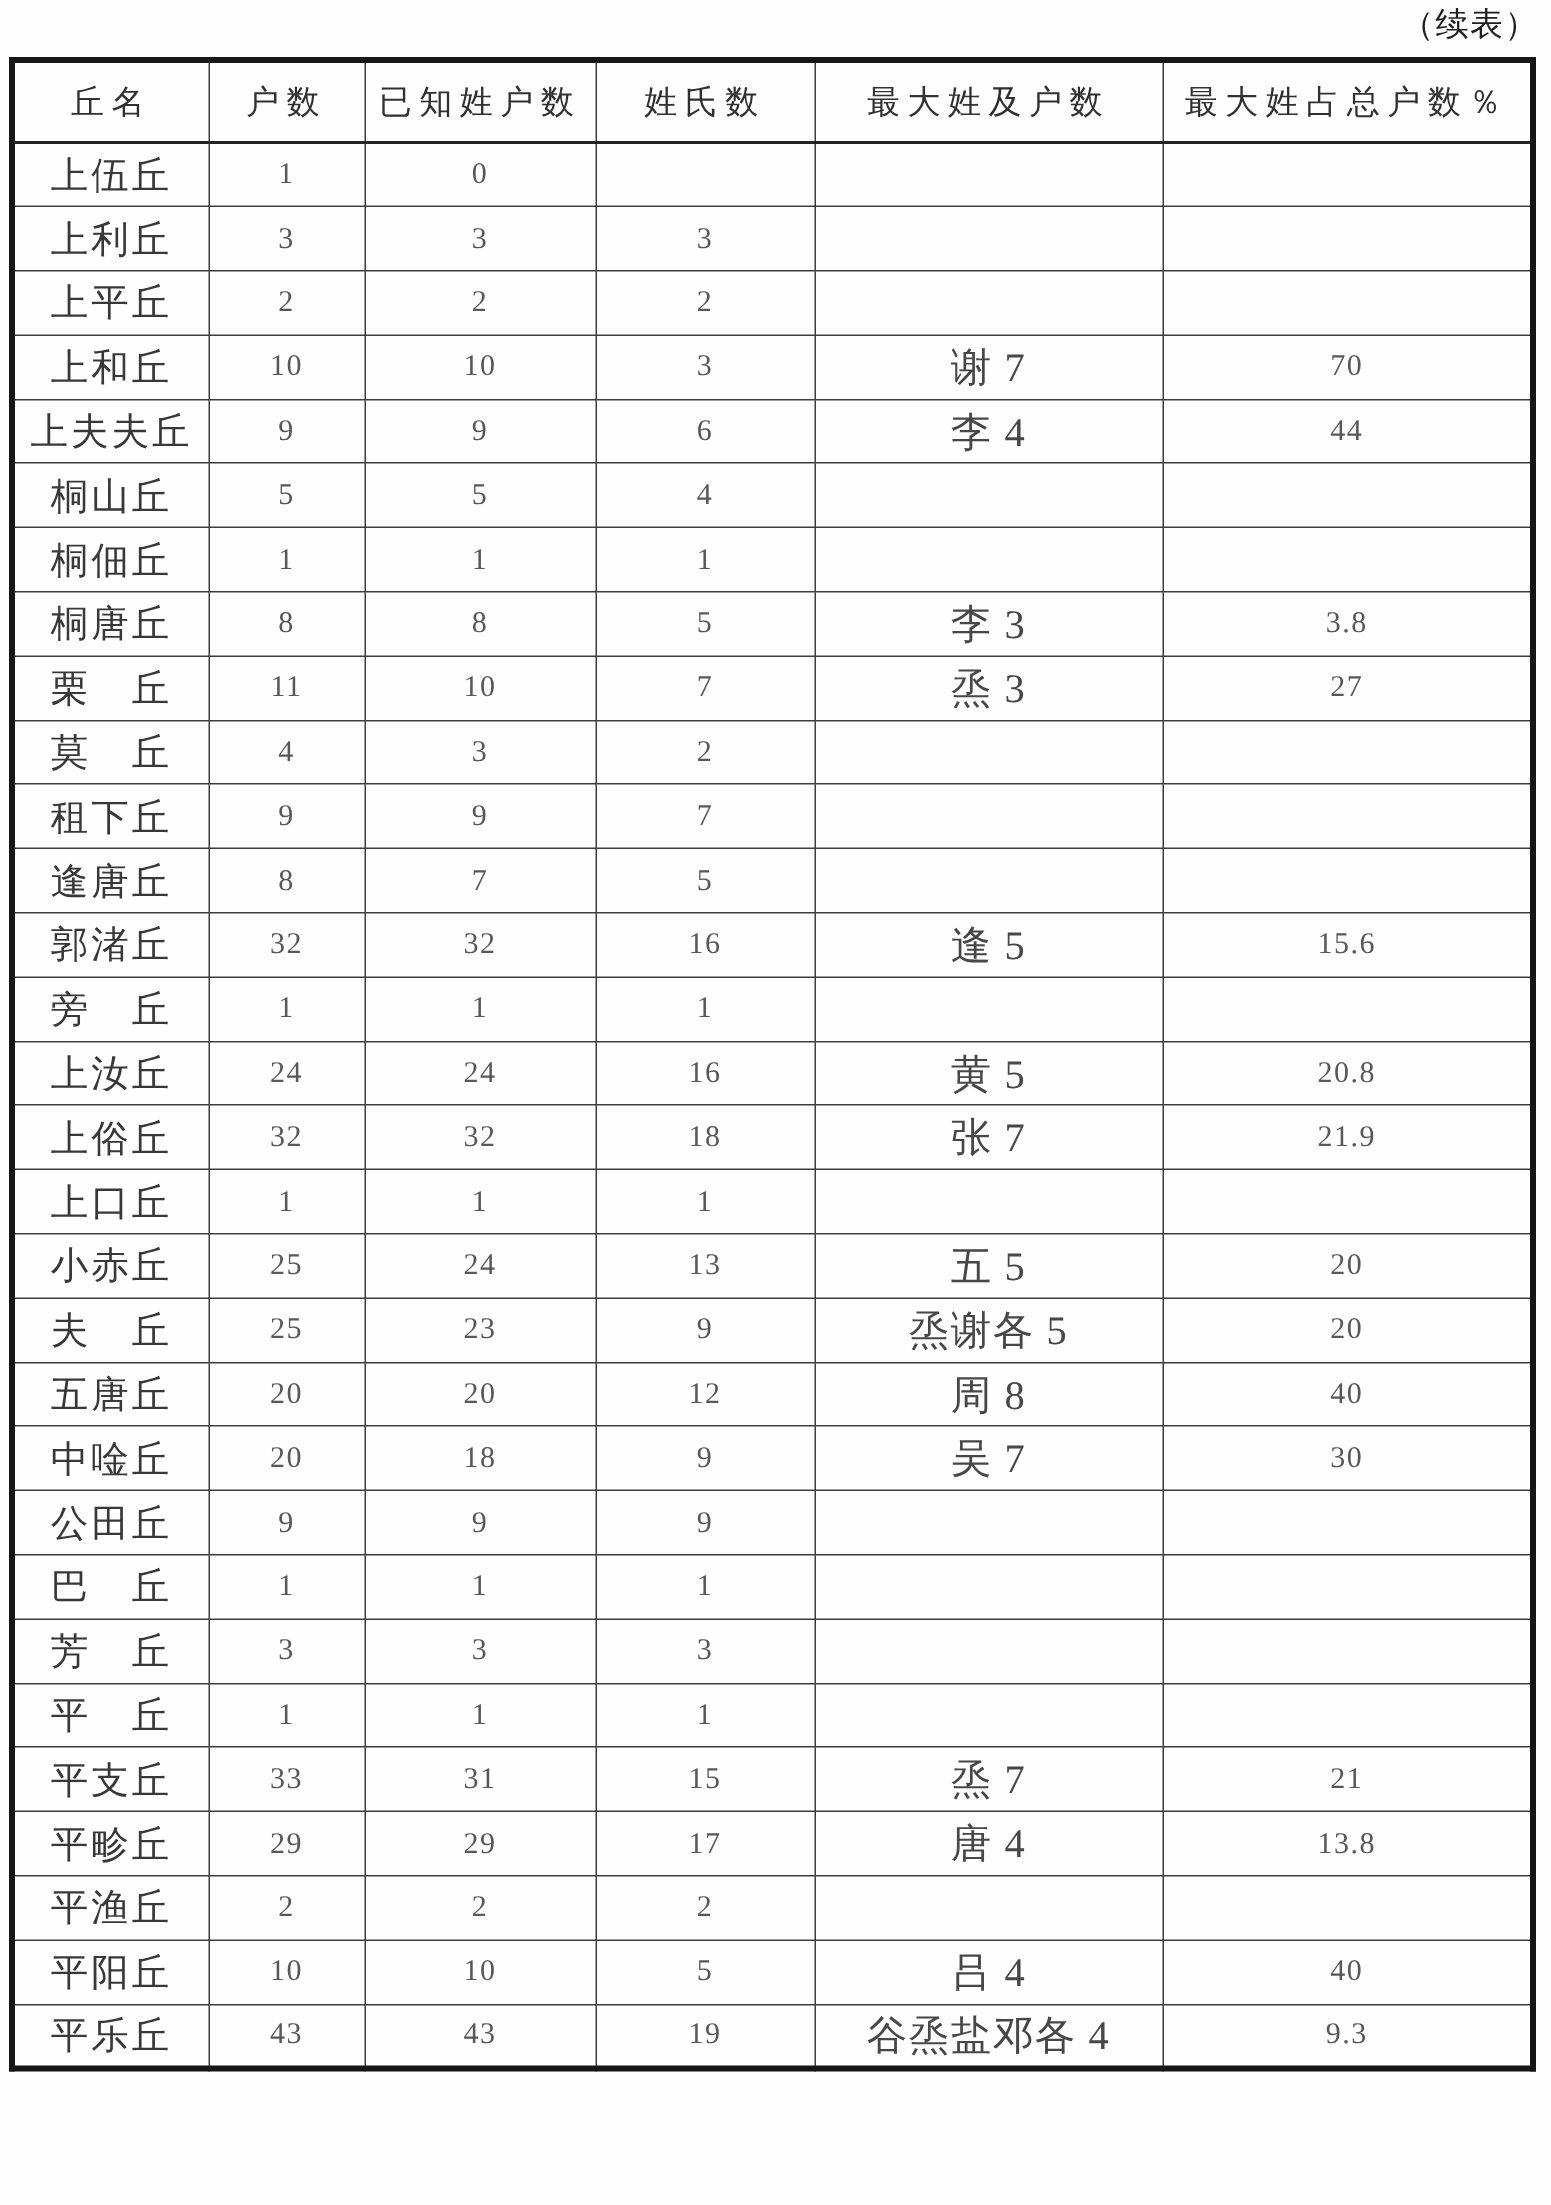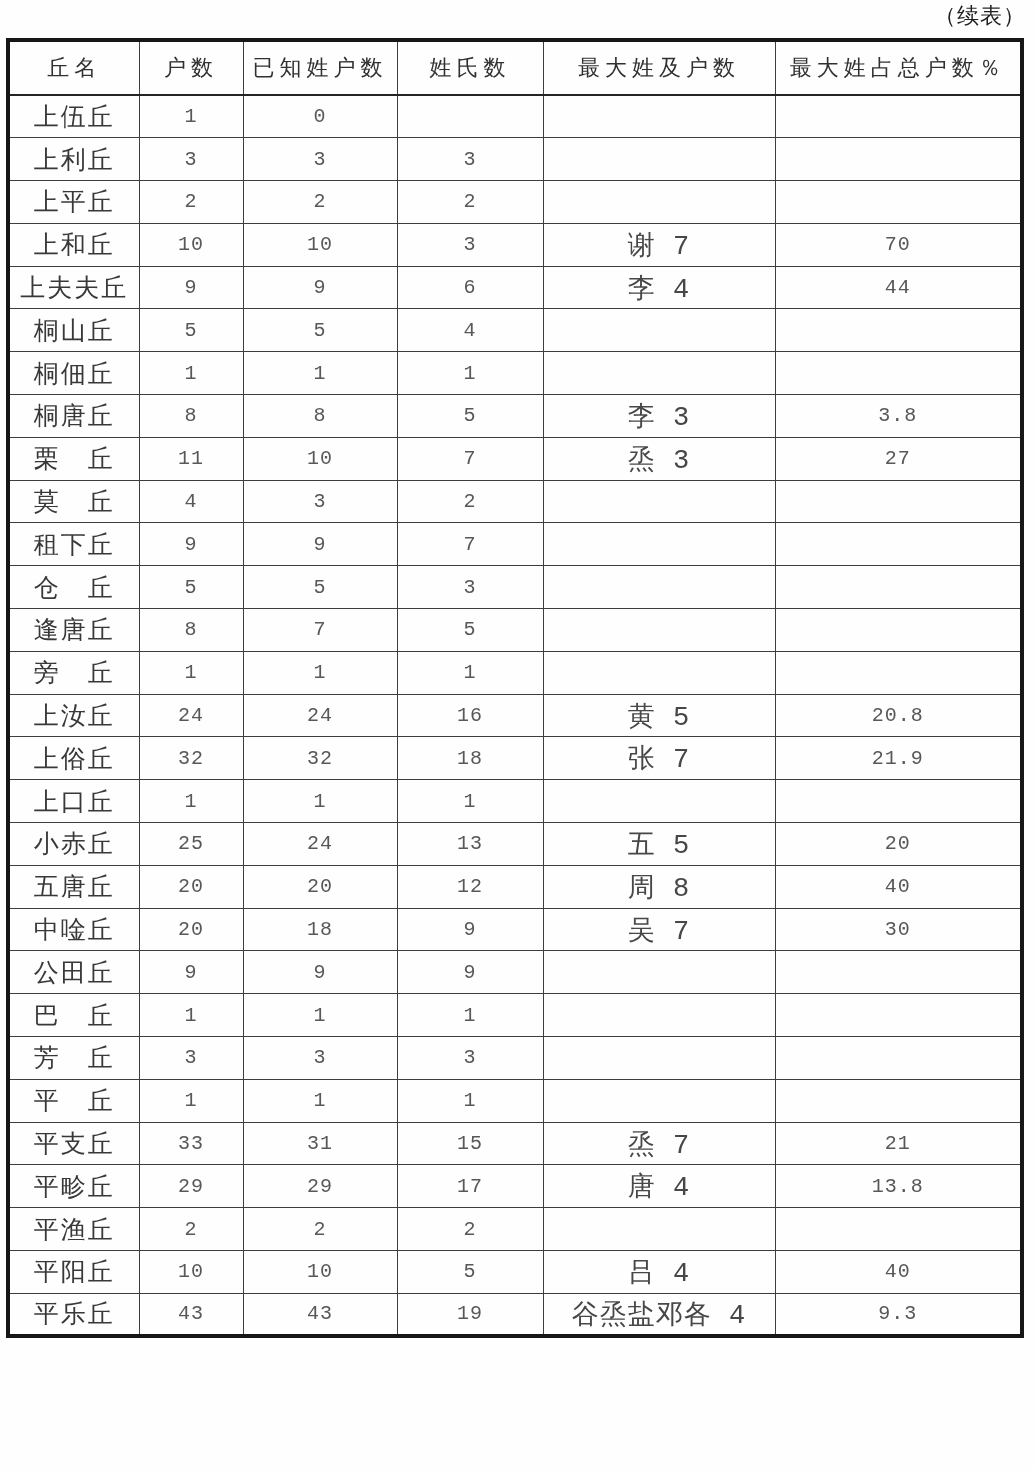"（续表）" .page { font-family: Liberation Mono, monospace -> Liberation Serif, serif }
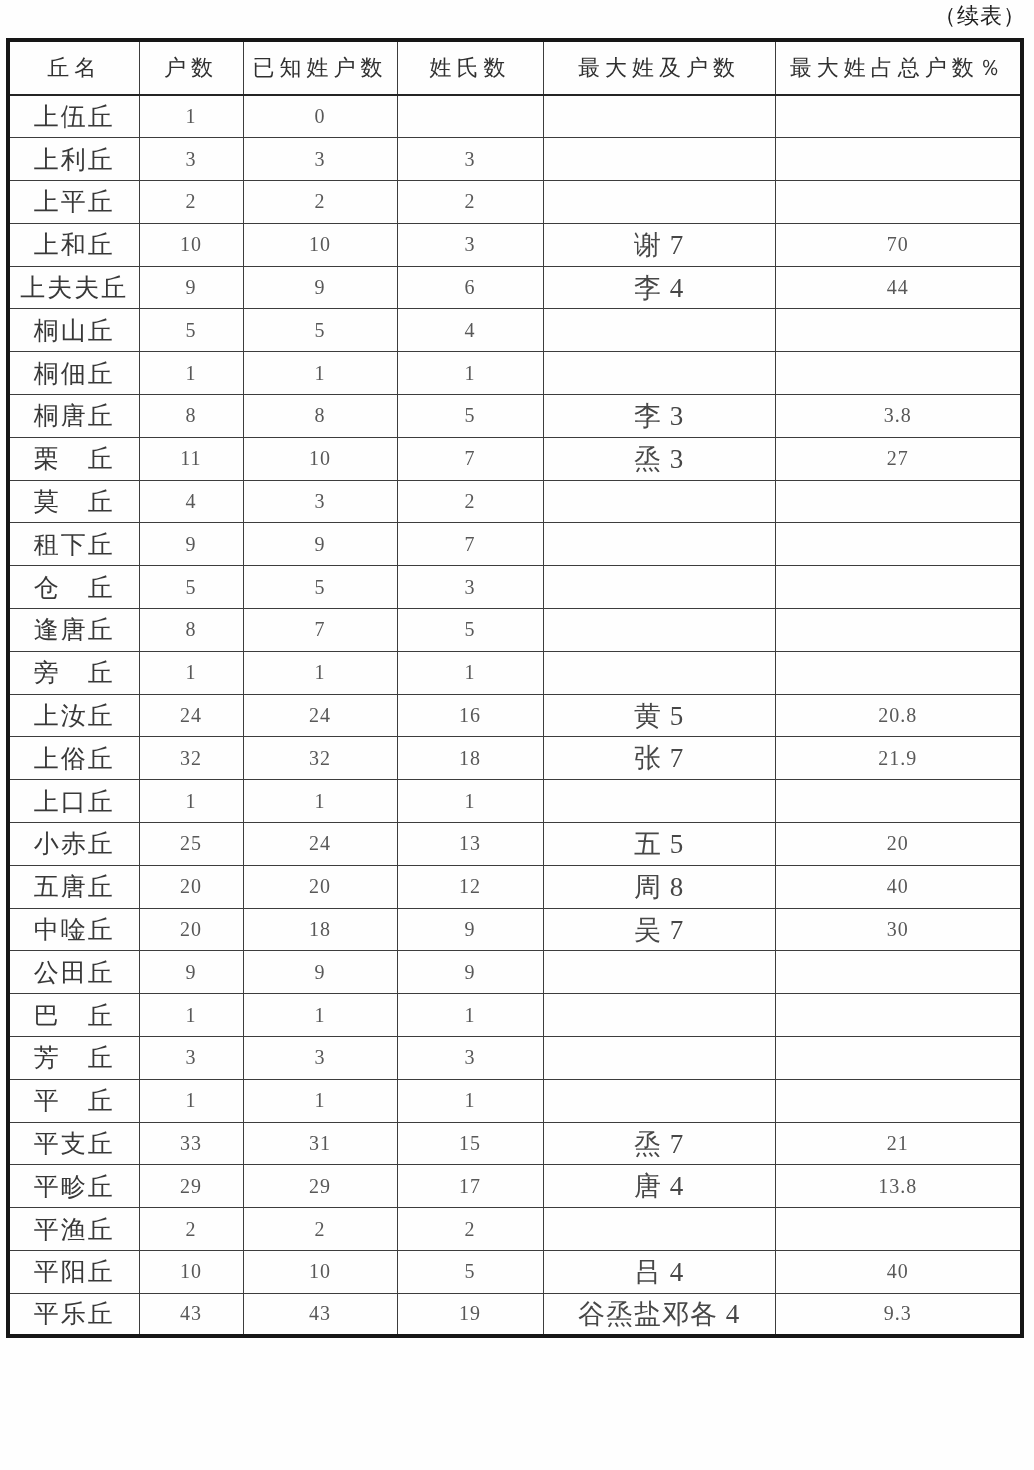"仓 丘" tr { html: <tr> <td>仓 丘</td> <td>5</td> <td>5</td> <td>3</td> <td></td> <td></td> </tr> -> none }
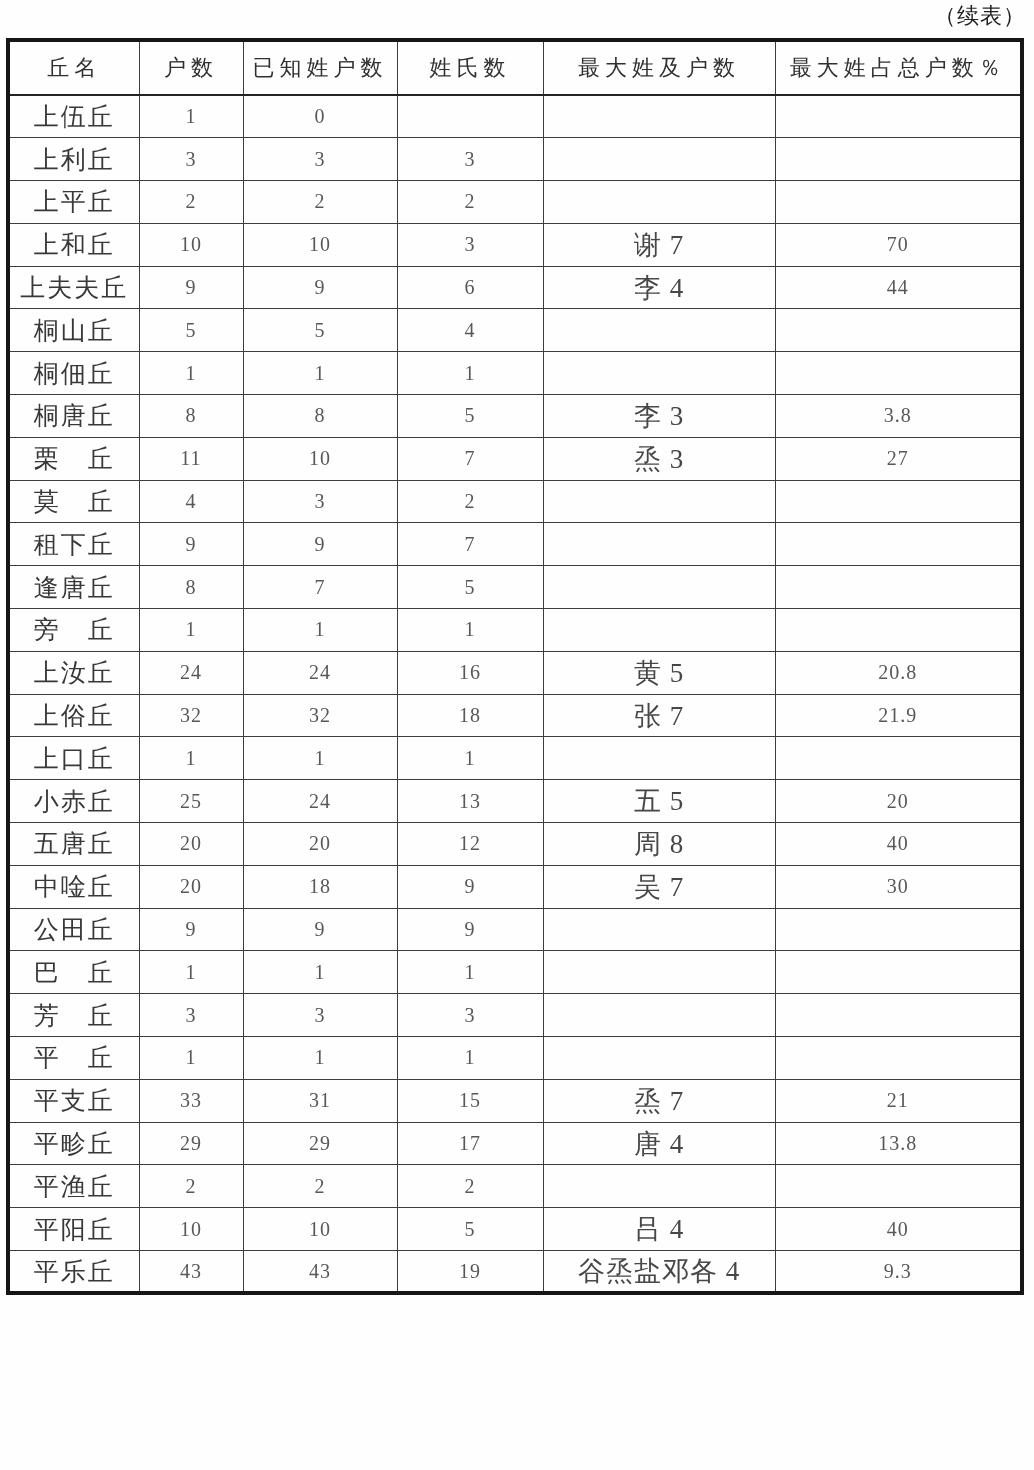"郭渚丘" tr { html: none -> <tr> <td>郭渚丘</td> <td>32</td> <td>32</td> <td>16</td> <td>逢 5</td> <td>15.6</td> </tr> }
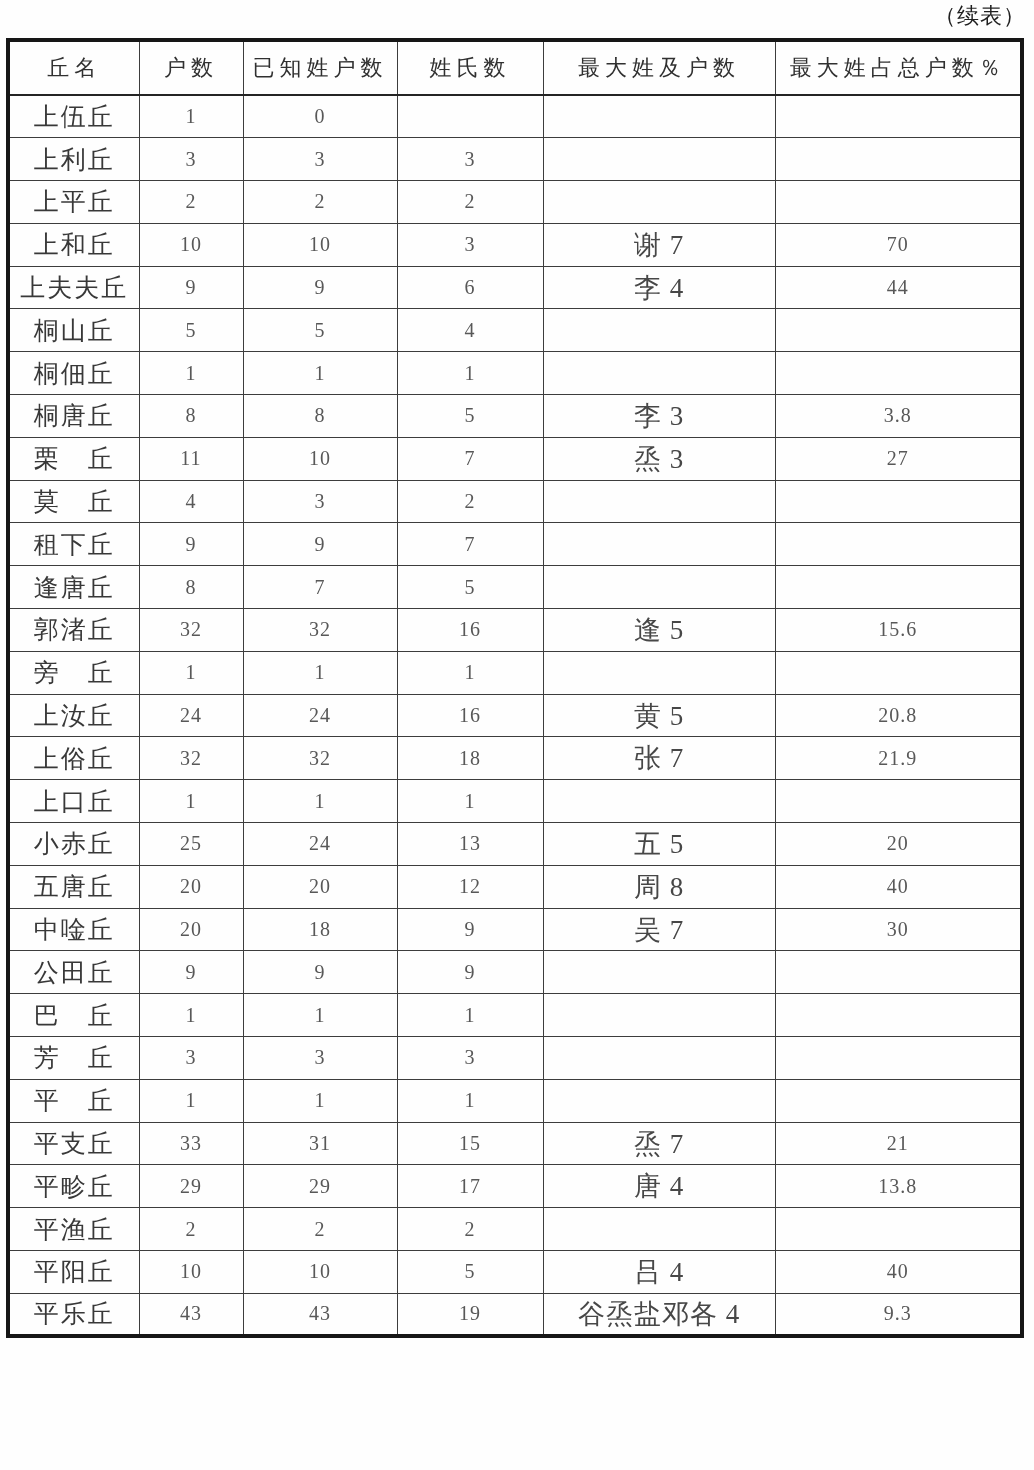"夫 丘" tr { html: none -> <tr> <td>夫 丘</td> <td>25</td> <td>23</td> <td>9</td> <td>烝谢各 5</td> <td>20</td> </tr> }
